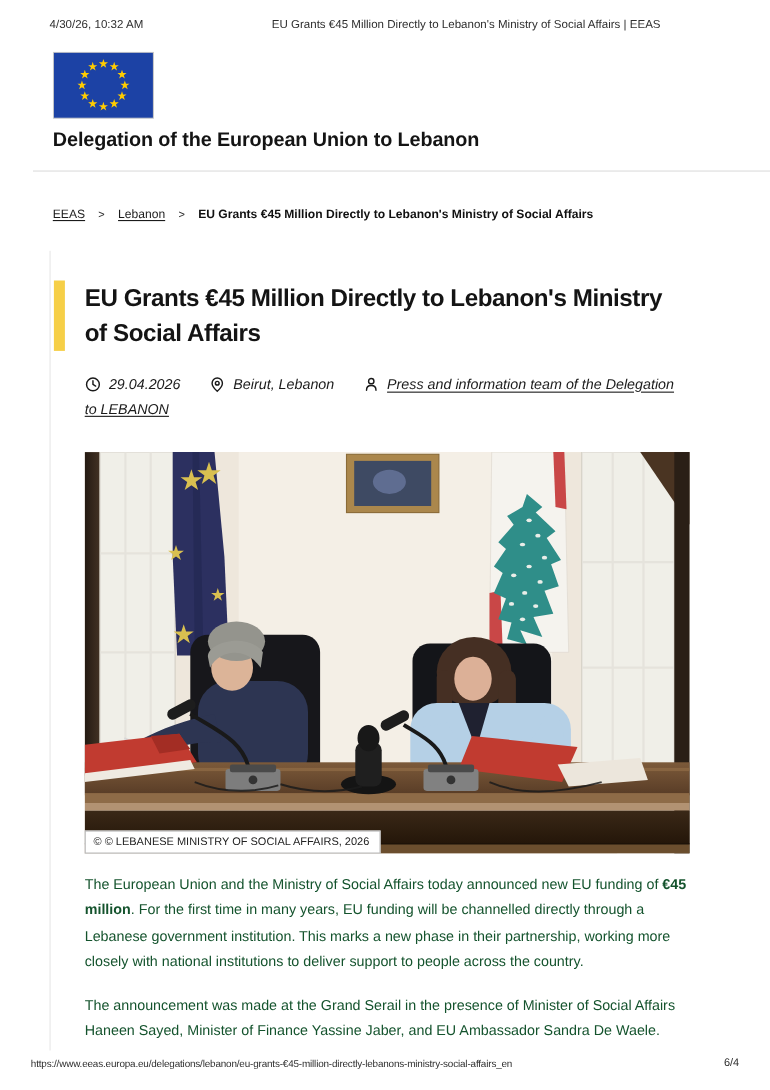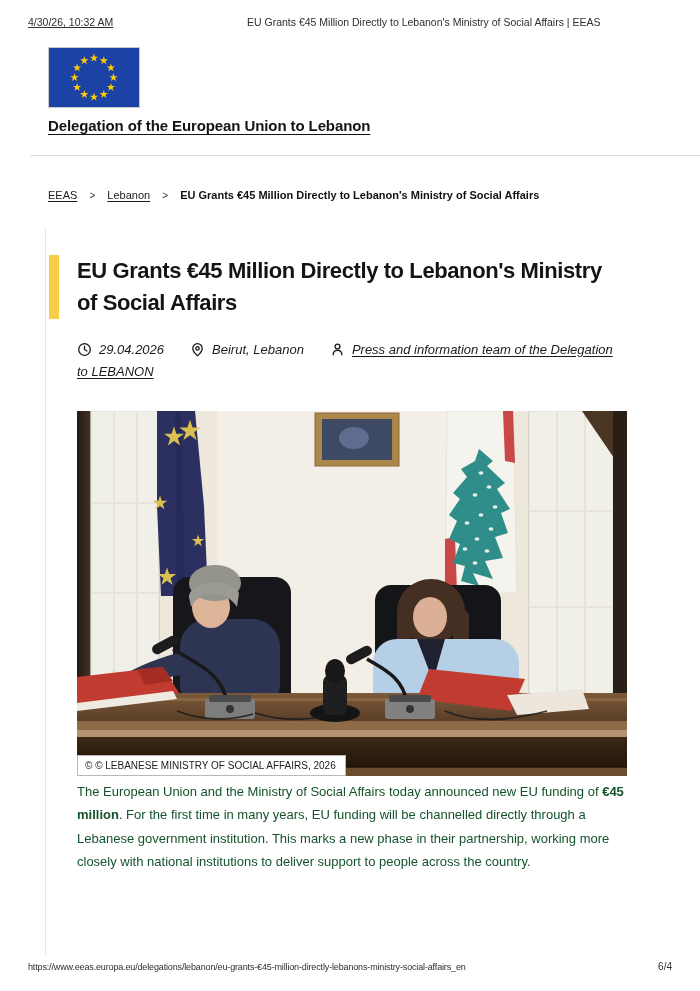"4/30/26, 10:32 AM" .print-datetime { left: 28px -> 45px; text-decoration: underline -> none }
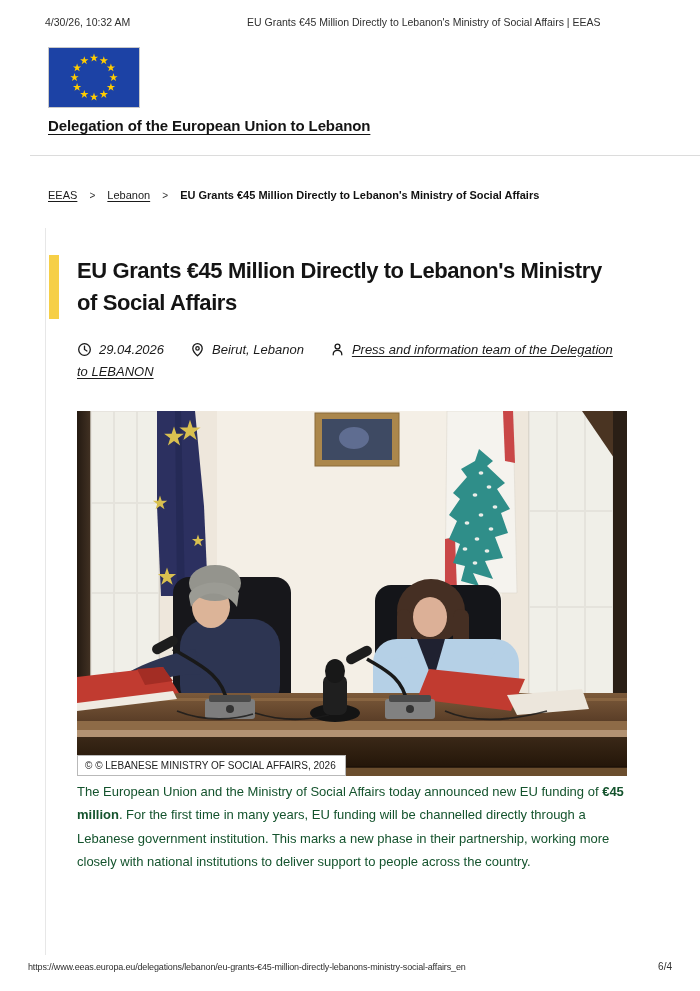"Delegation of the European Union" .delegation-link { font-size: 15px -> 18px; text-decoration: underline -> none }
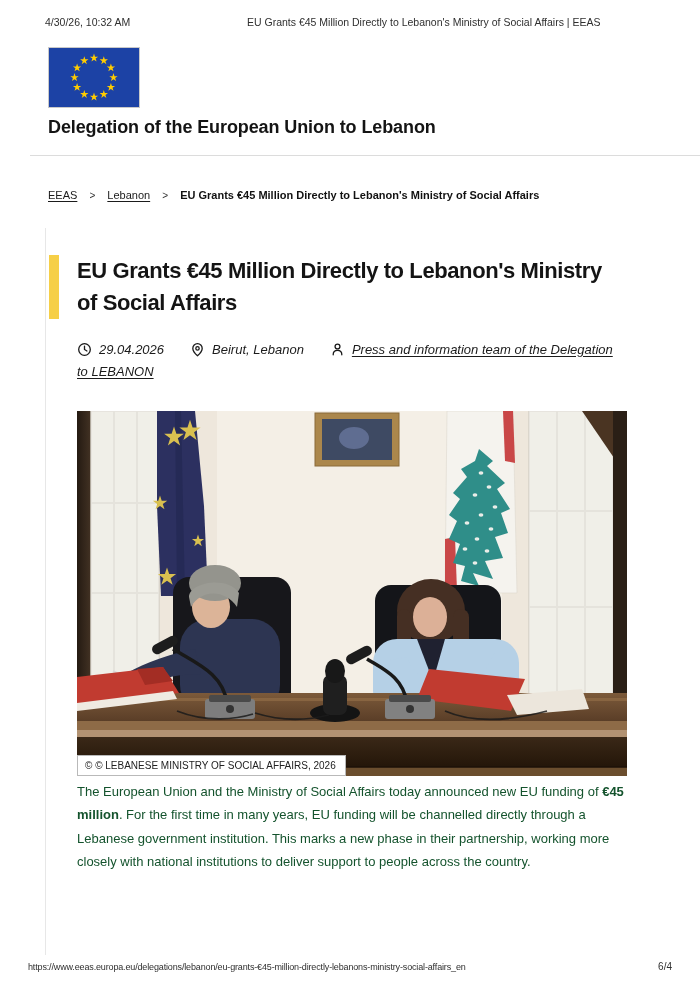"© © LEBANESE MINISTRY OF" .photo { margin: 28px 0 4px 31px -> 28px 0 16px 31px }
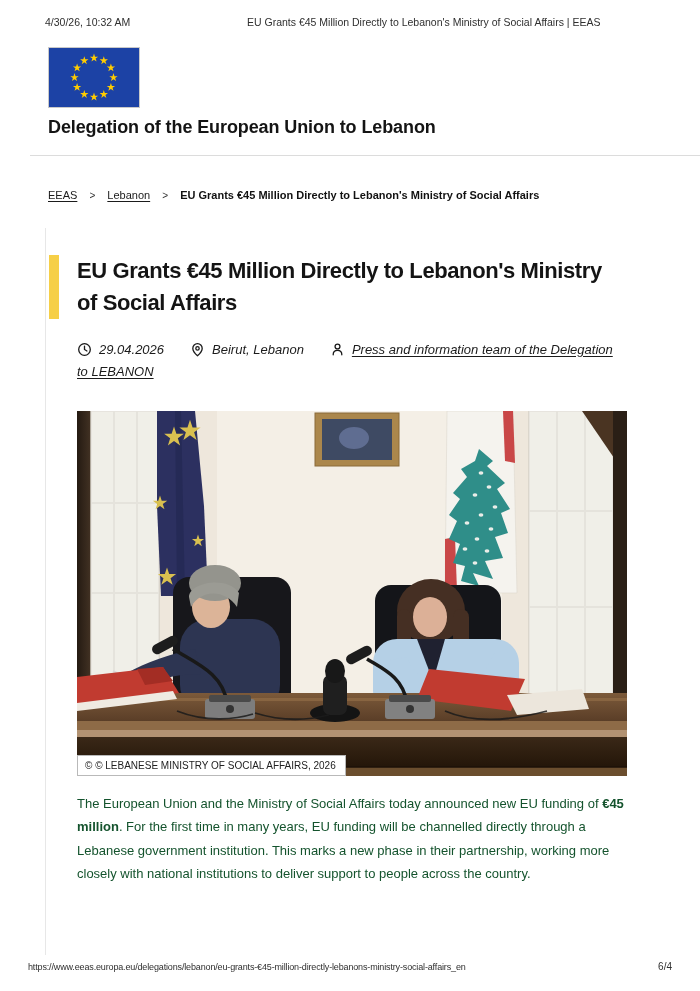"The announcement was made at" p { html: none -> <p>The announcement was made at the Grand Serail in the presence of Minister of Social Affairs Haneen Sayed, Minister of Finance Yassine Jaber, and EU Ambassador Sandra De Waele.</p> }
